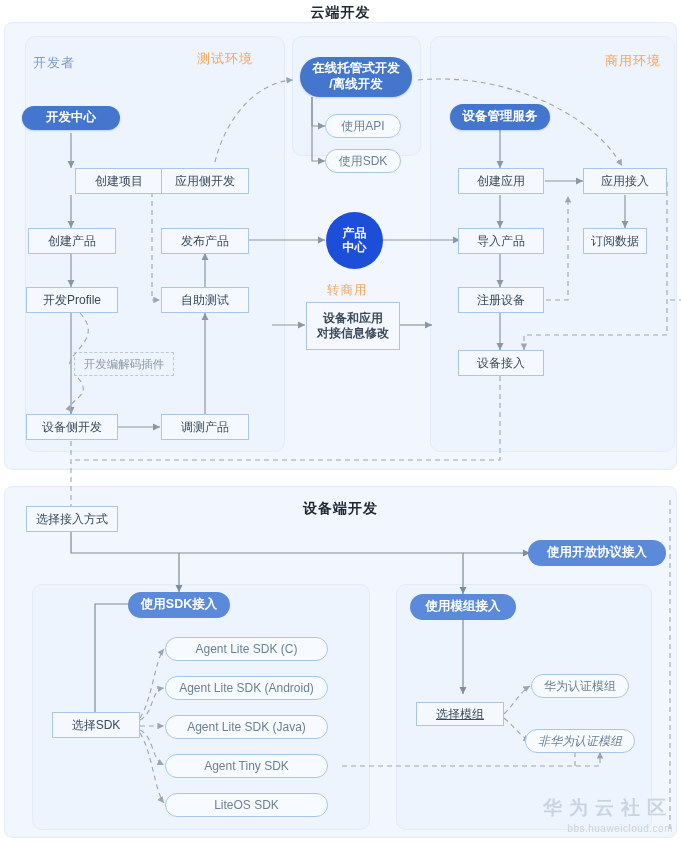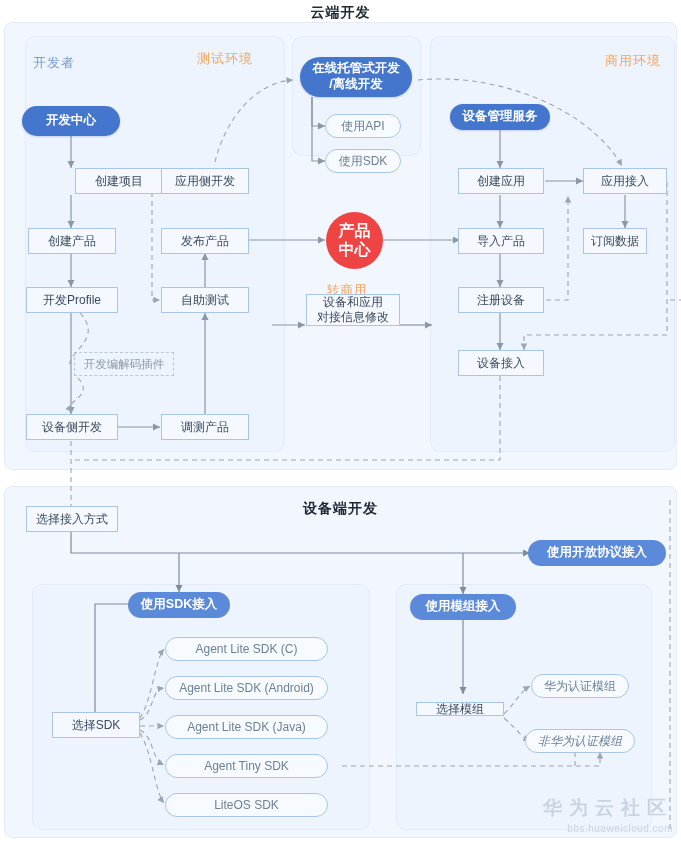"开发中心" div.node { height: 30px -> 24px }
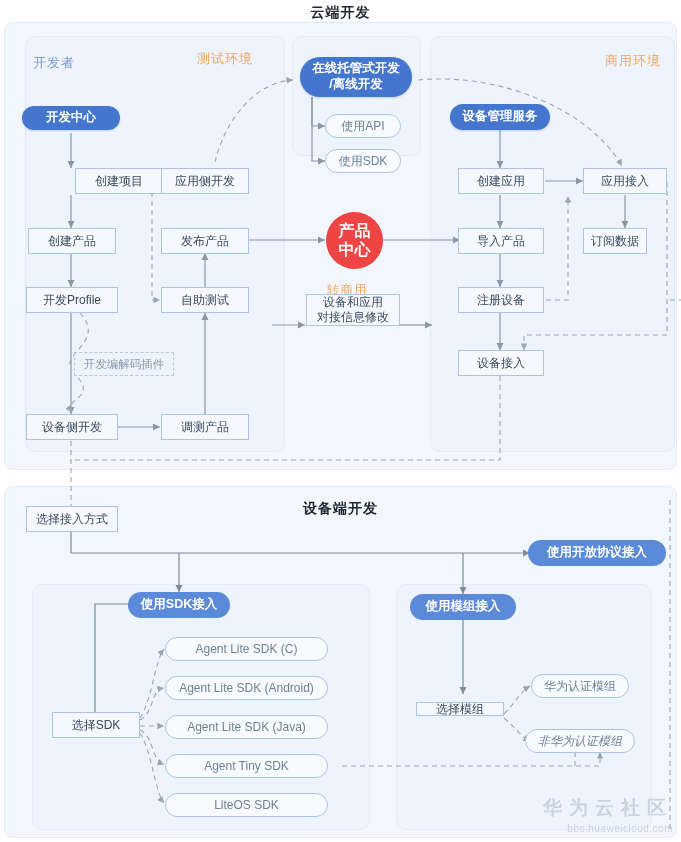"产品" .circle { background: #ef4444 -> #1d4ed8; font-size: 16px -> 12px }
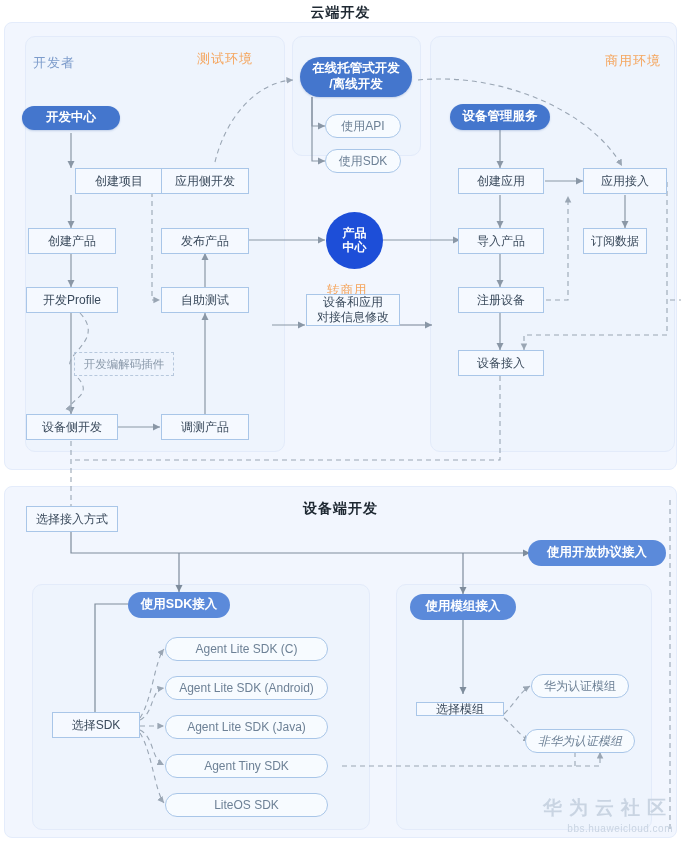"设备和应用" div.node { font-weight: none -> bold; height: 32px -> 48px; top: 294px -> 302px }
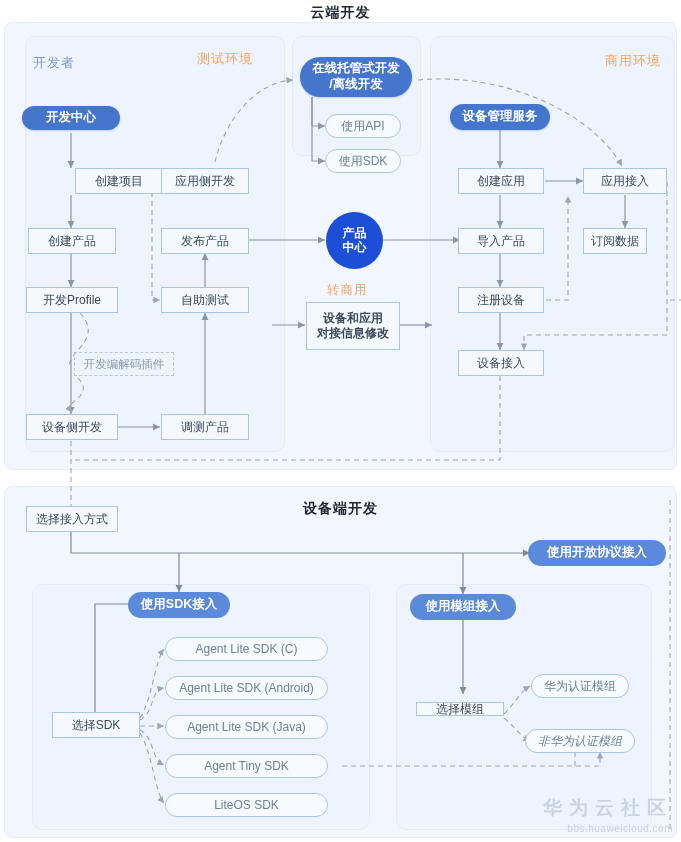"选择模组" div.node { height: 14px -> 24px; text-decoration: none -> underline }
